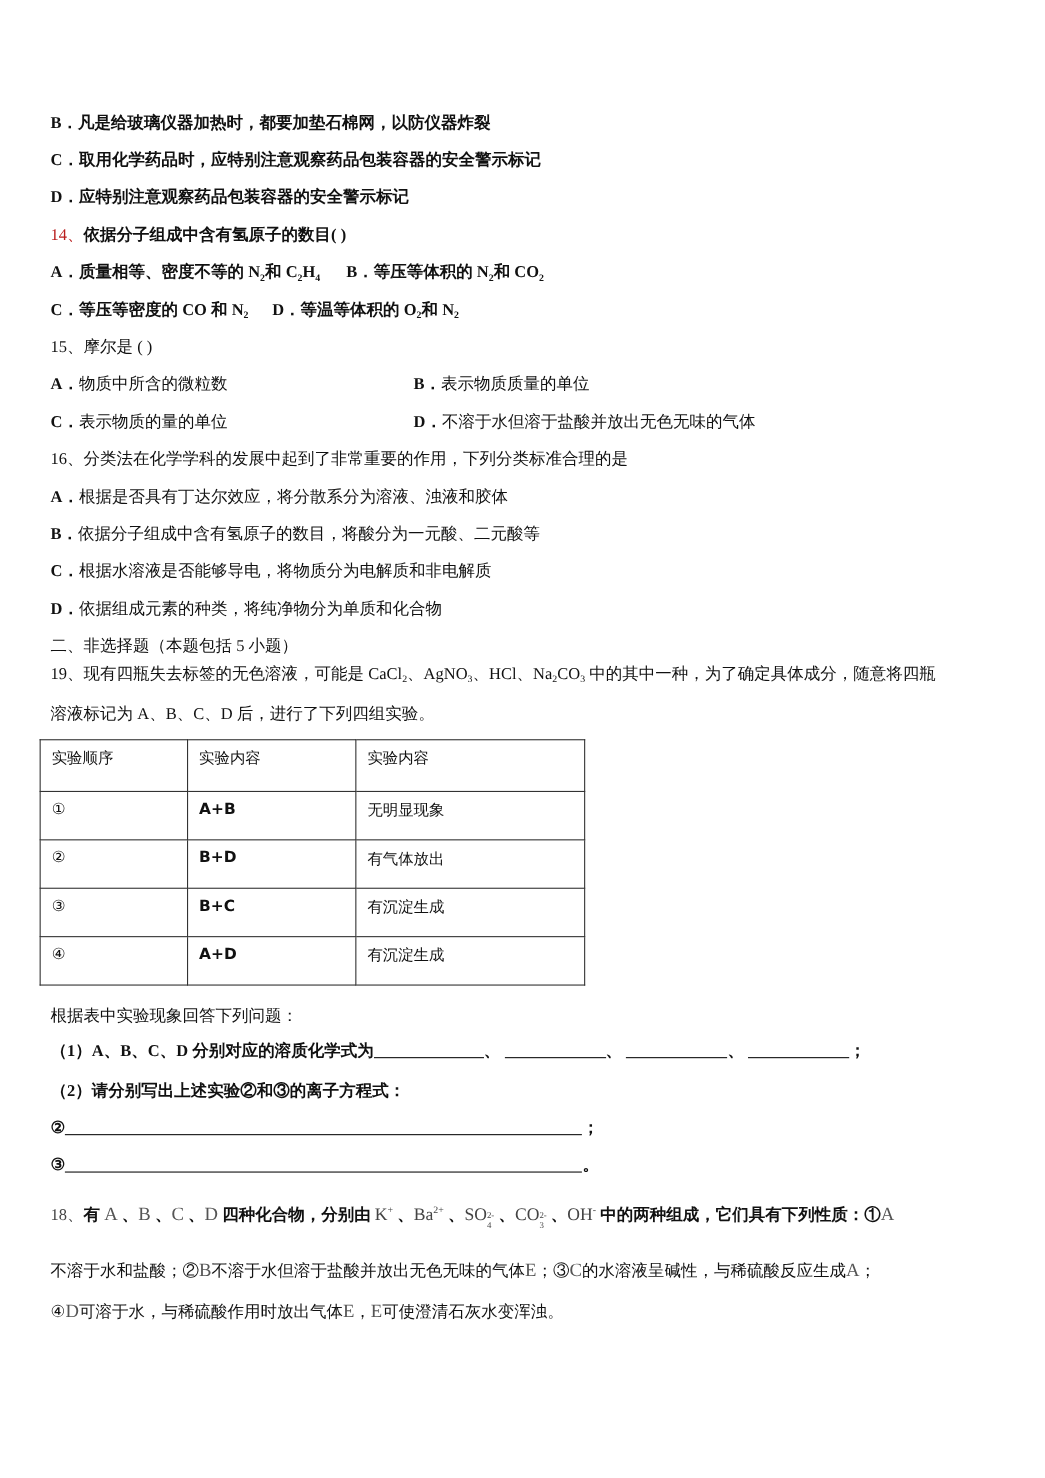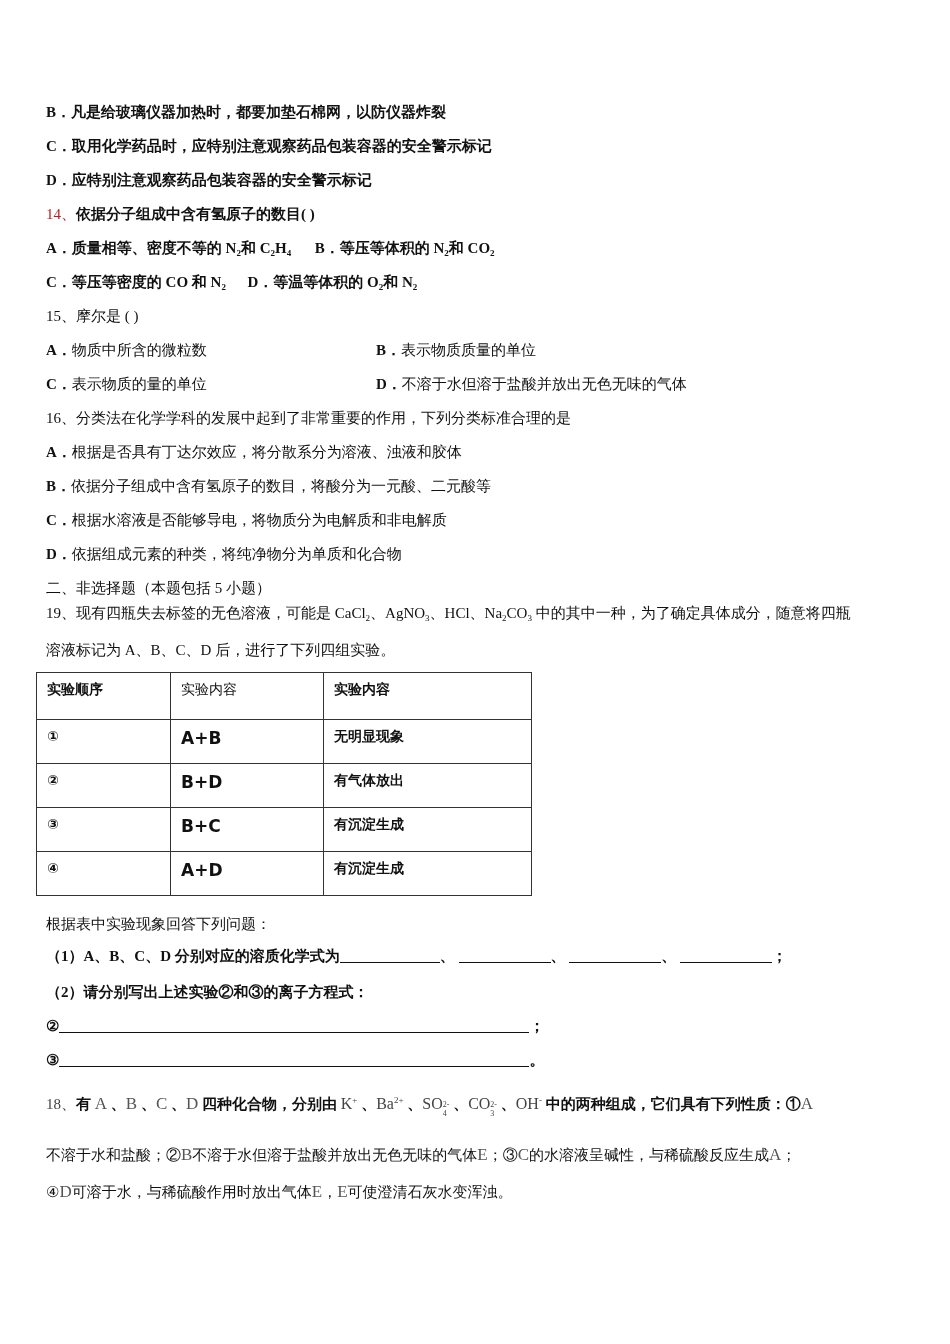"实验顺序" table.exp td { font-weight: bold -> none }
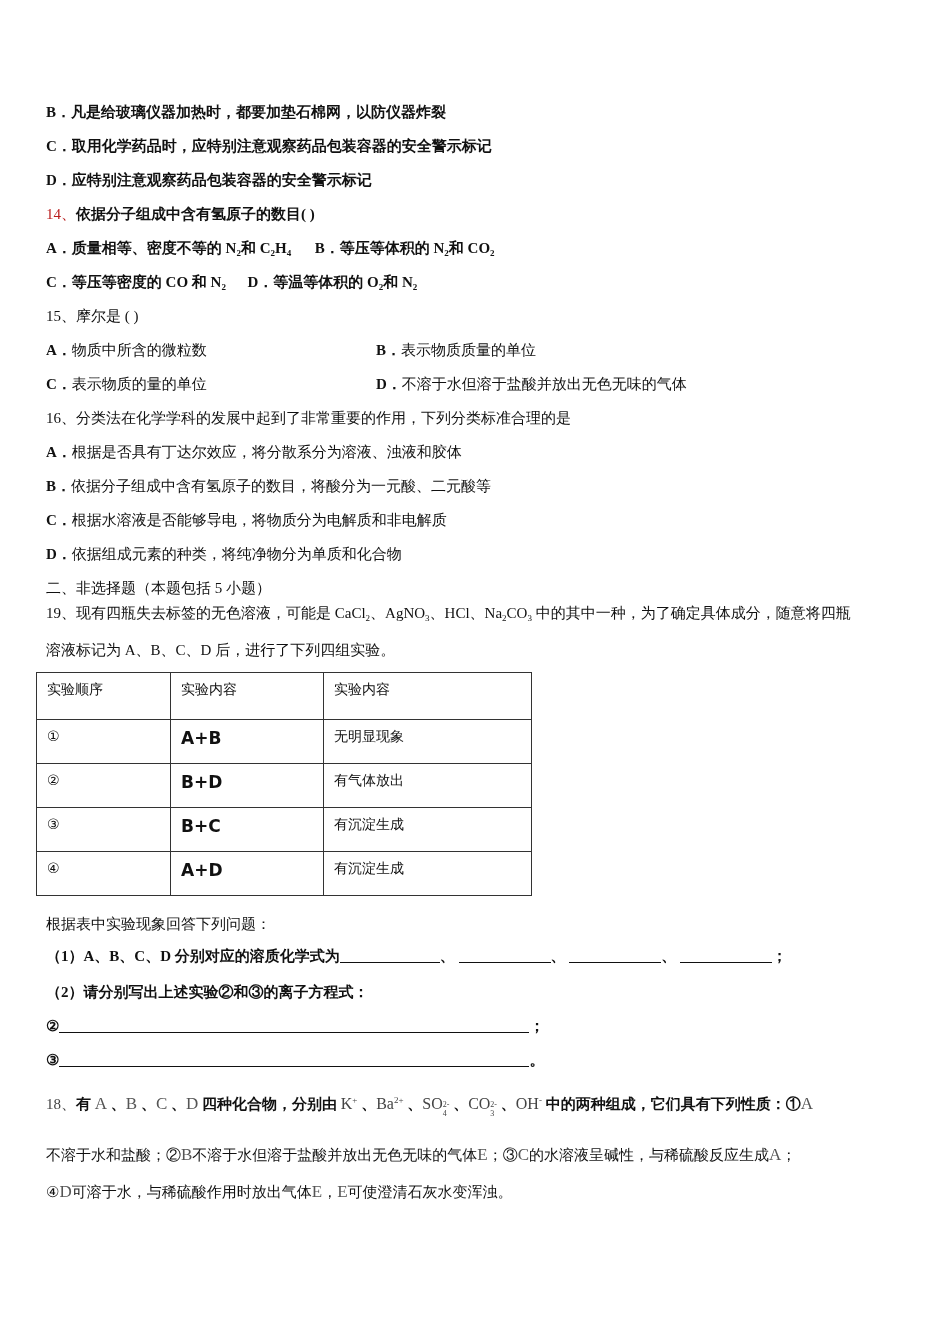"A+B" table.exp td.c2 { font-size: 17px -> 14px }
